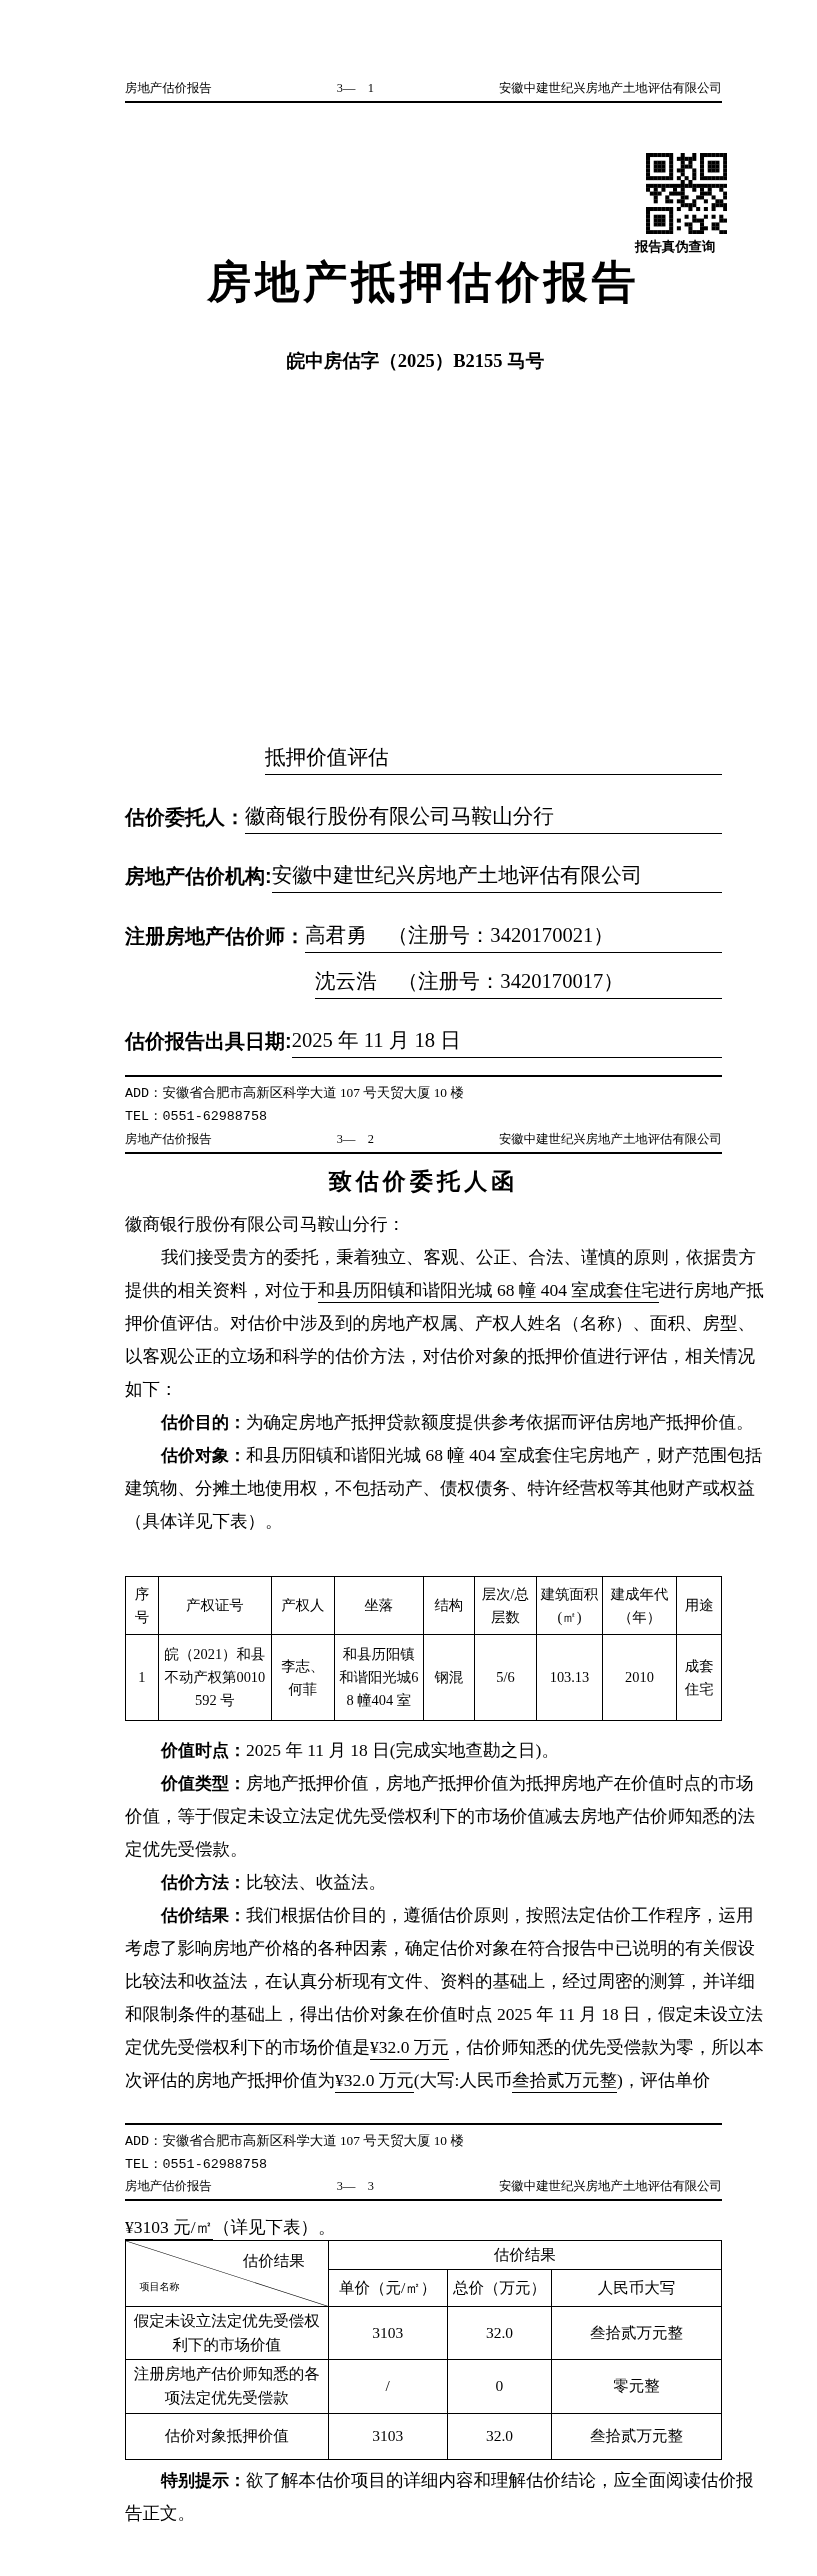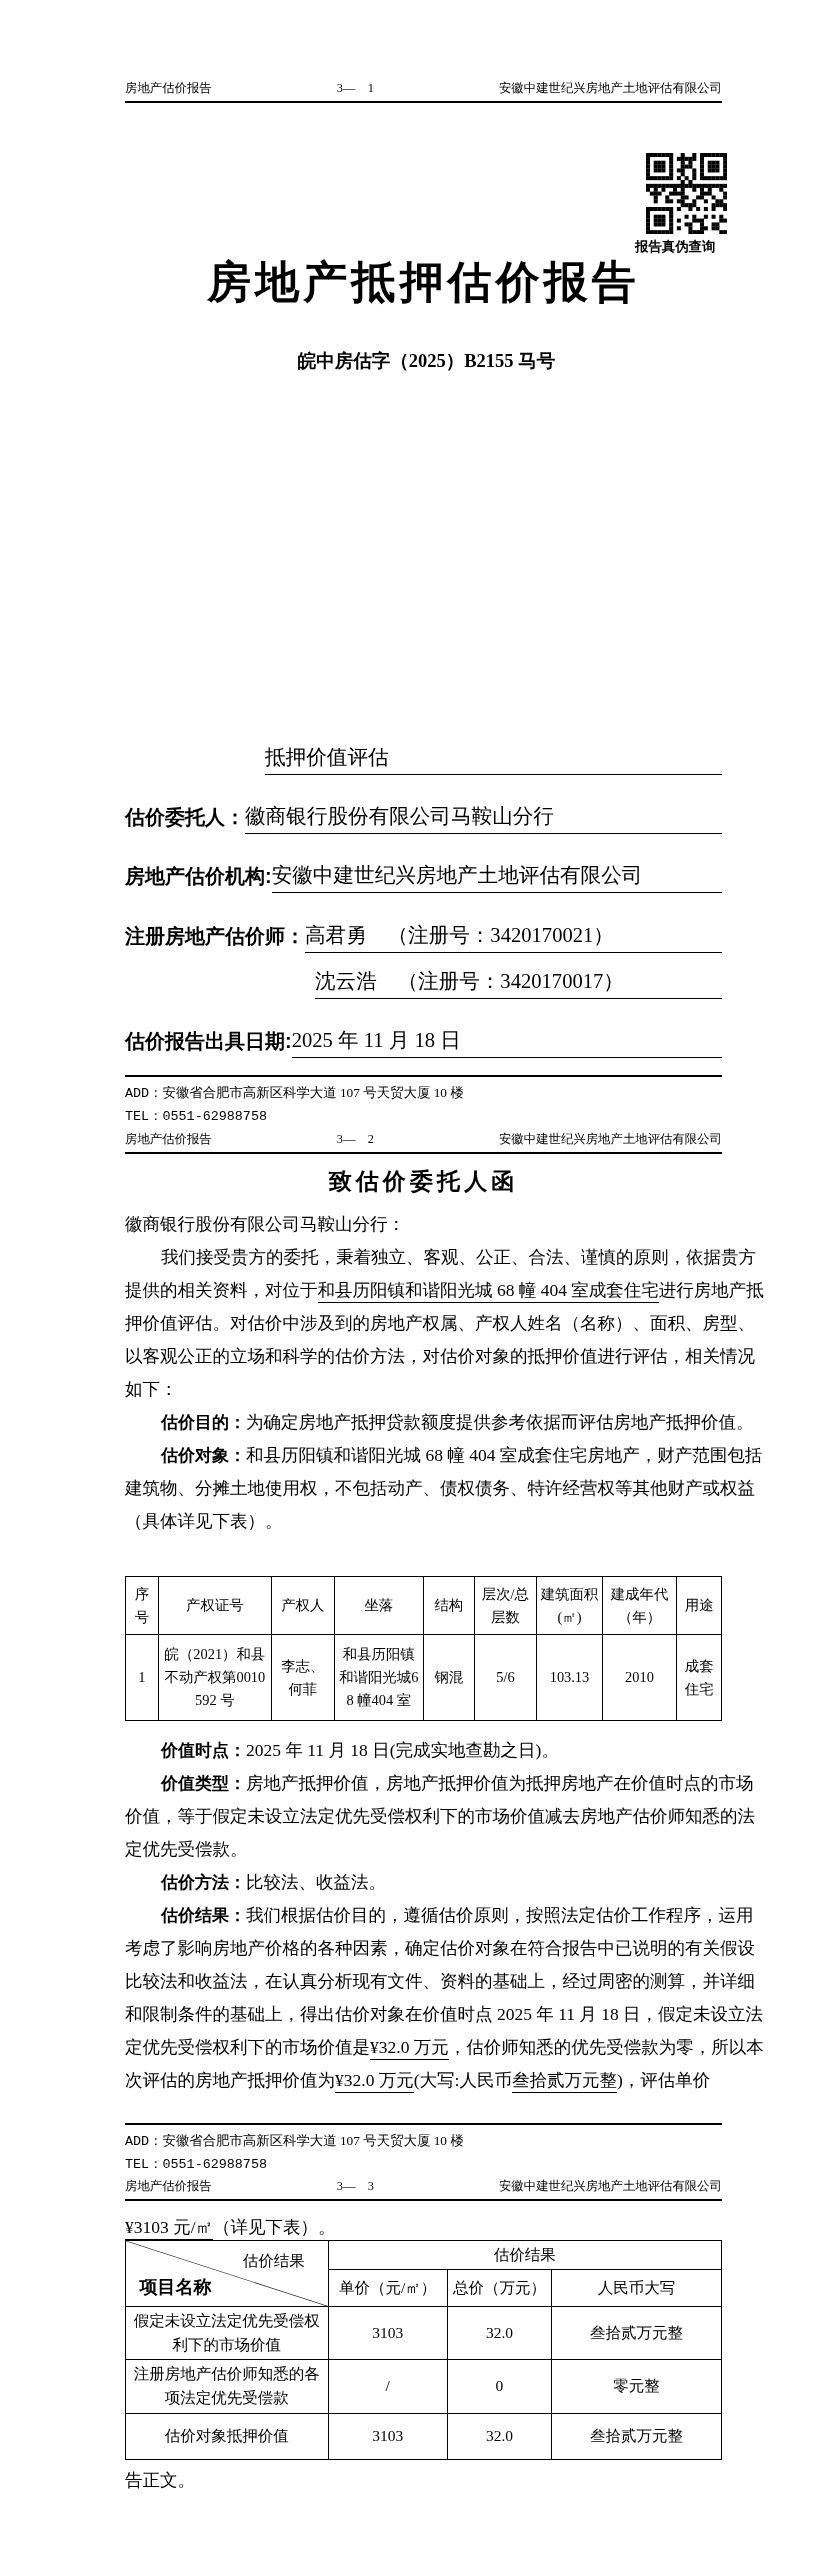"皖中房估字（2025）B2155 马号" .subtitle { left: 128px -> 117px }
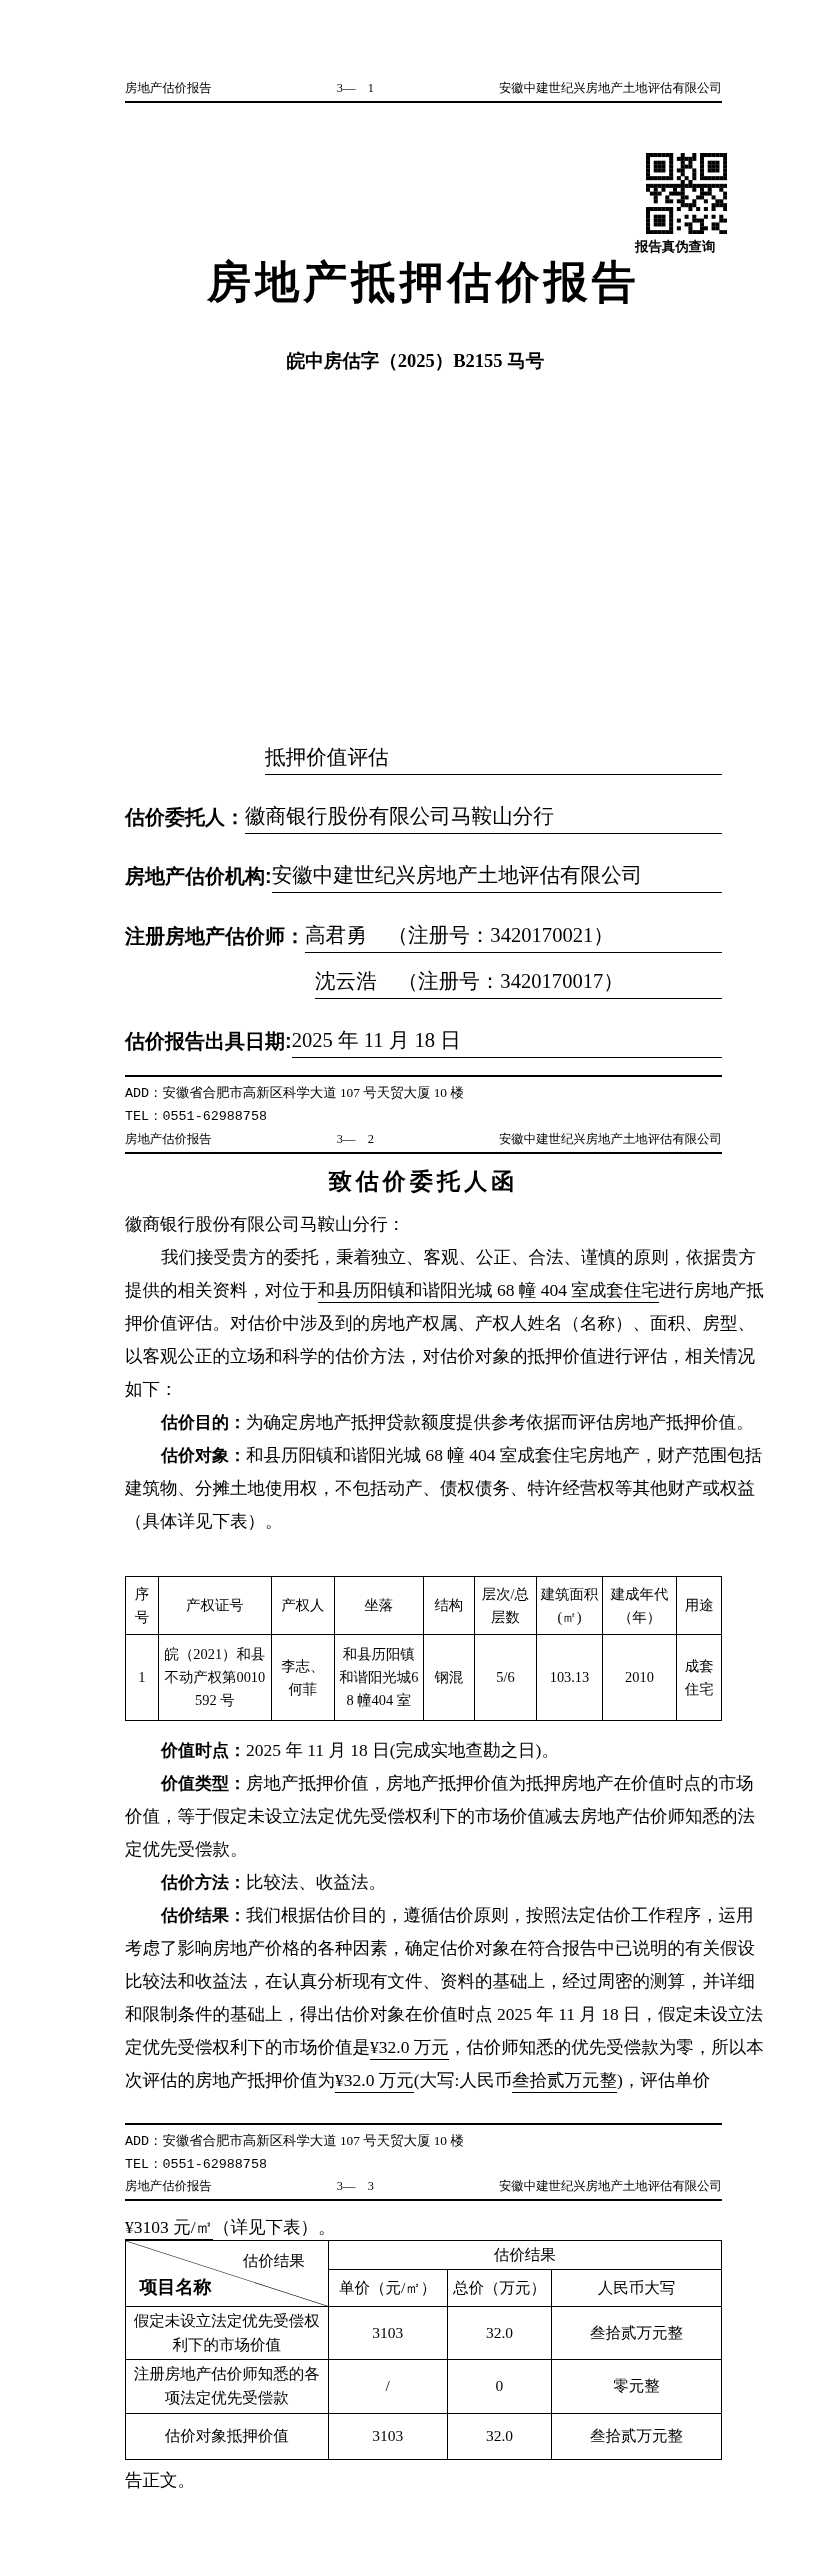"项目名称" .diagcell .c-bot { font-size: 18px -> 10px; font-weight: bold -> none }
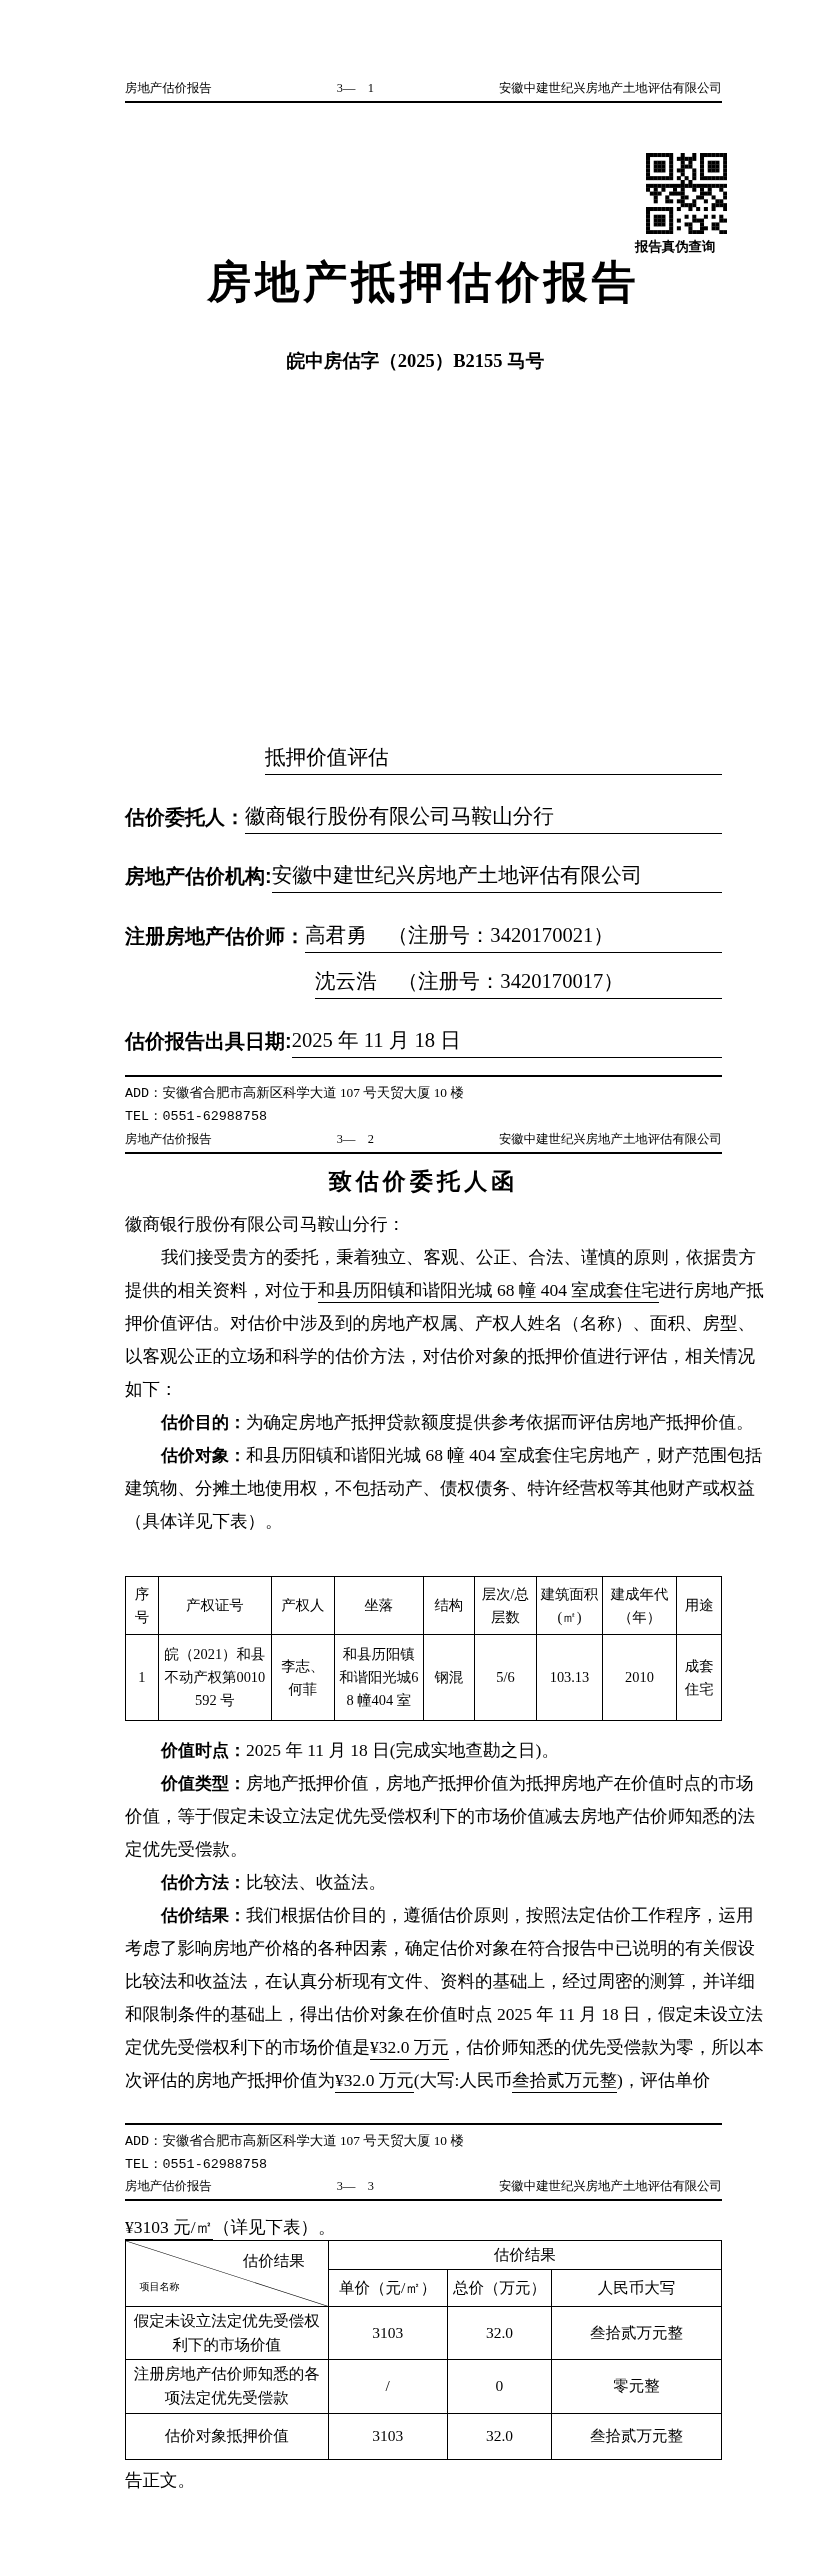"特别提示：欲了解本估价项目的详细内容和理解估价结论，应全面阅读估价报" div.ln { html: none -> <div><span>特别提示：</span><span>欲了解本估价项目的详细内容和理解估价结论，应全面阅读估价报</span></div> }
